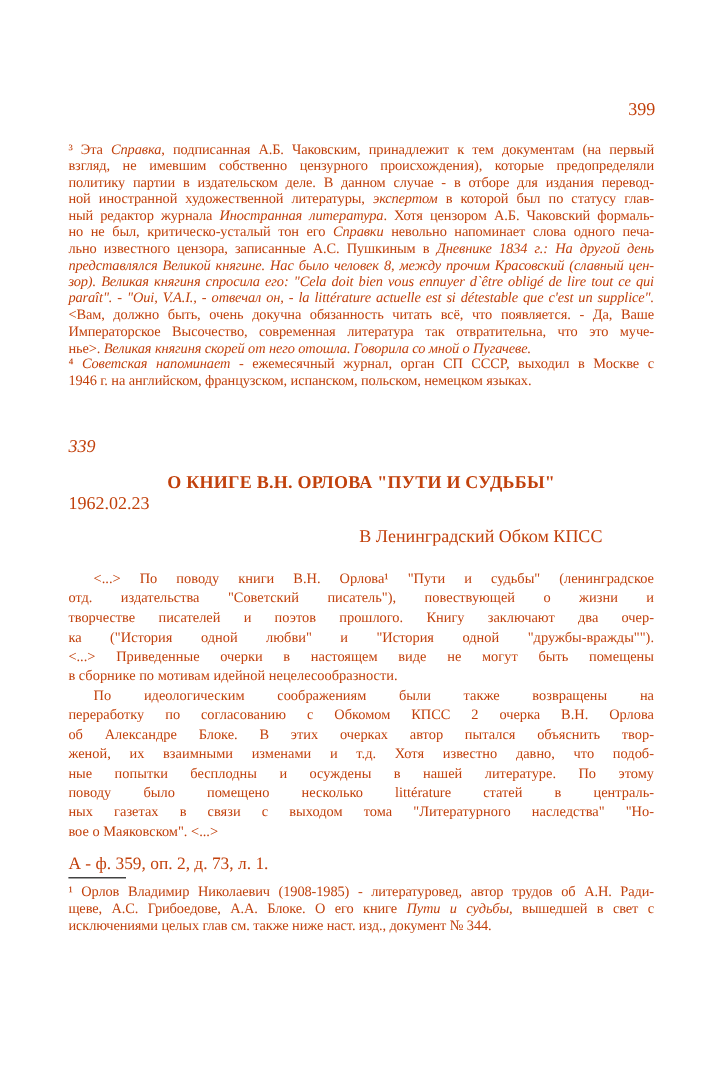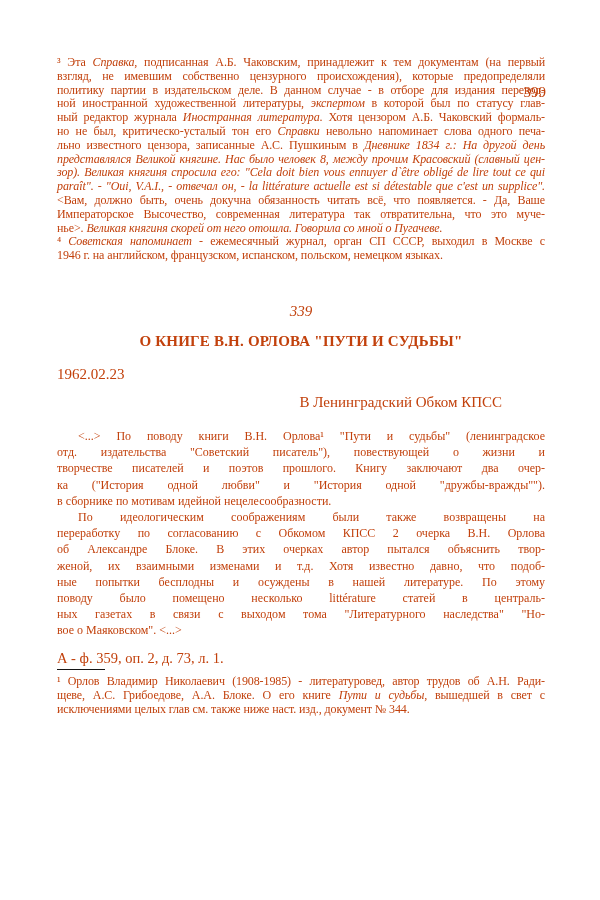"³ Эта Справка, подписанная А.Б." .fn-top { margin-top: 56px -> 118px }
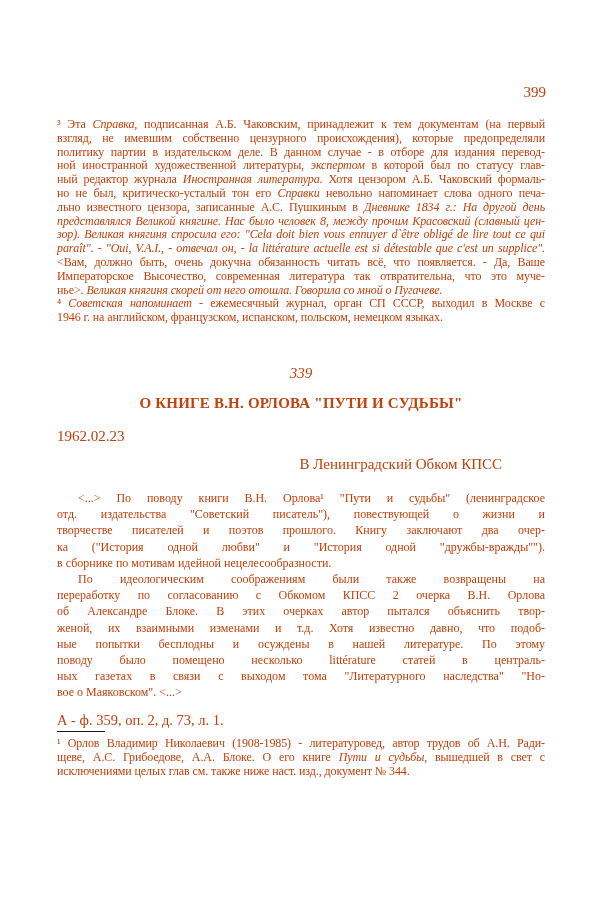"339" .doc-number { text-align: center -> left }
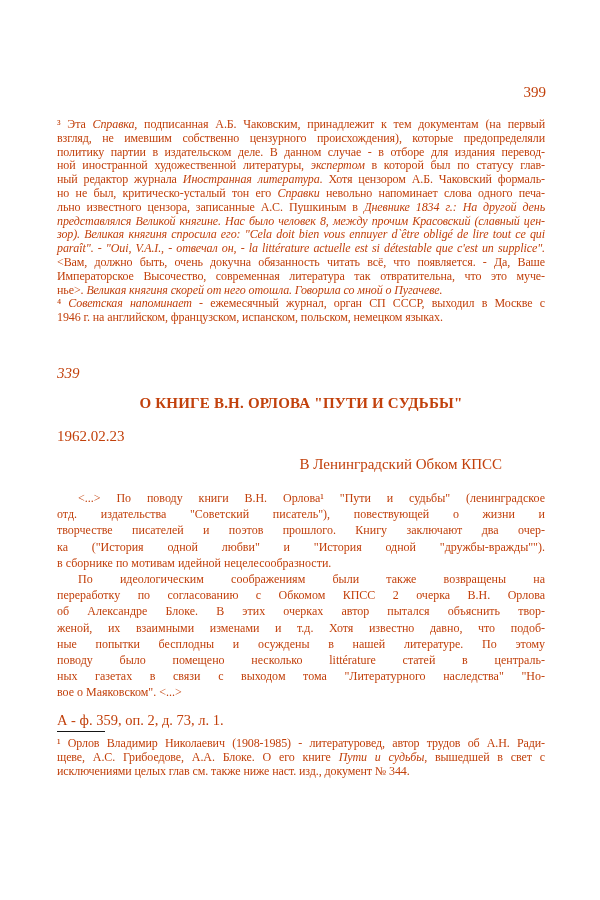"1962.02.23" .doc-date { margin-top: 16px -> 0 }
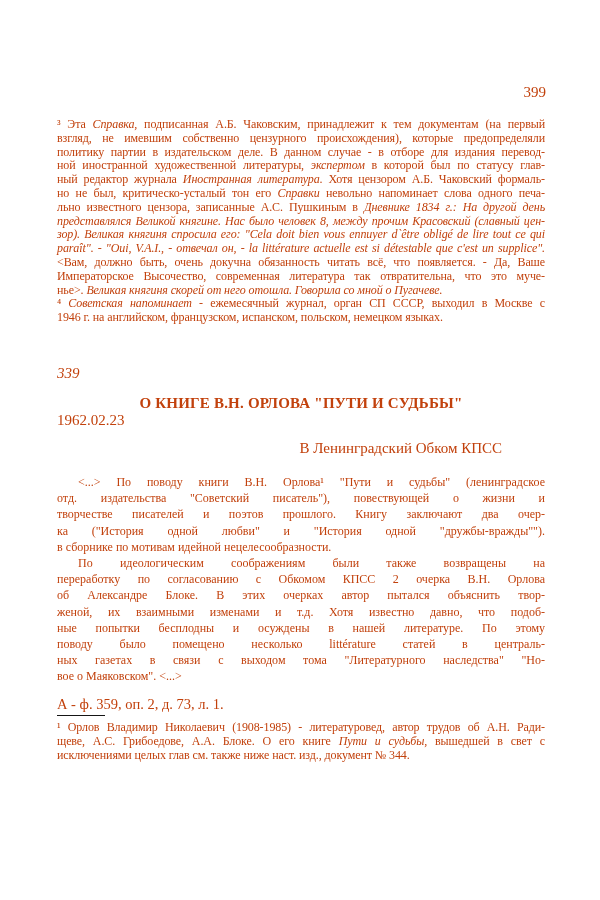"<...> Приведенные очерки в настоящем" div.tline { html: none -> <div>&lt;...&gt; Приведенные очерки в настоящем виде не могут быть помещены</div> }
